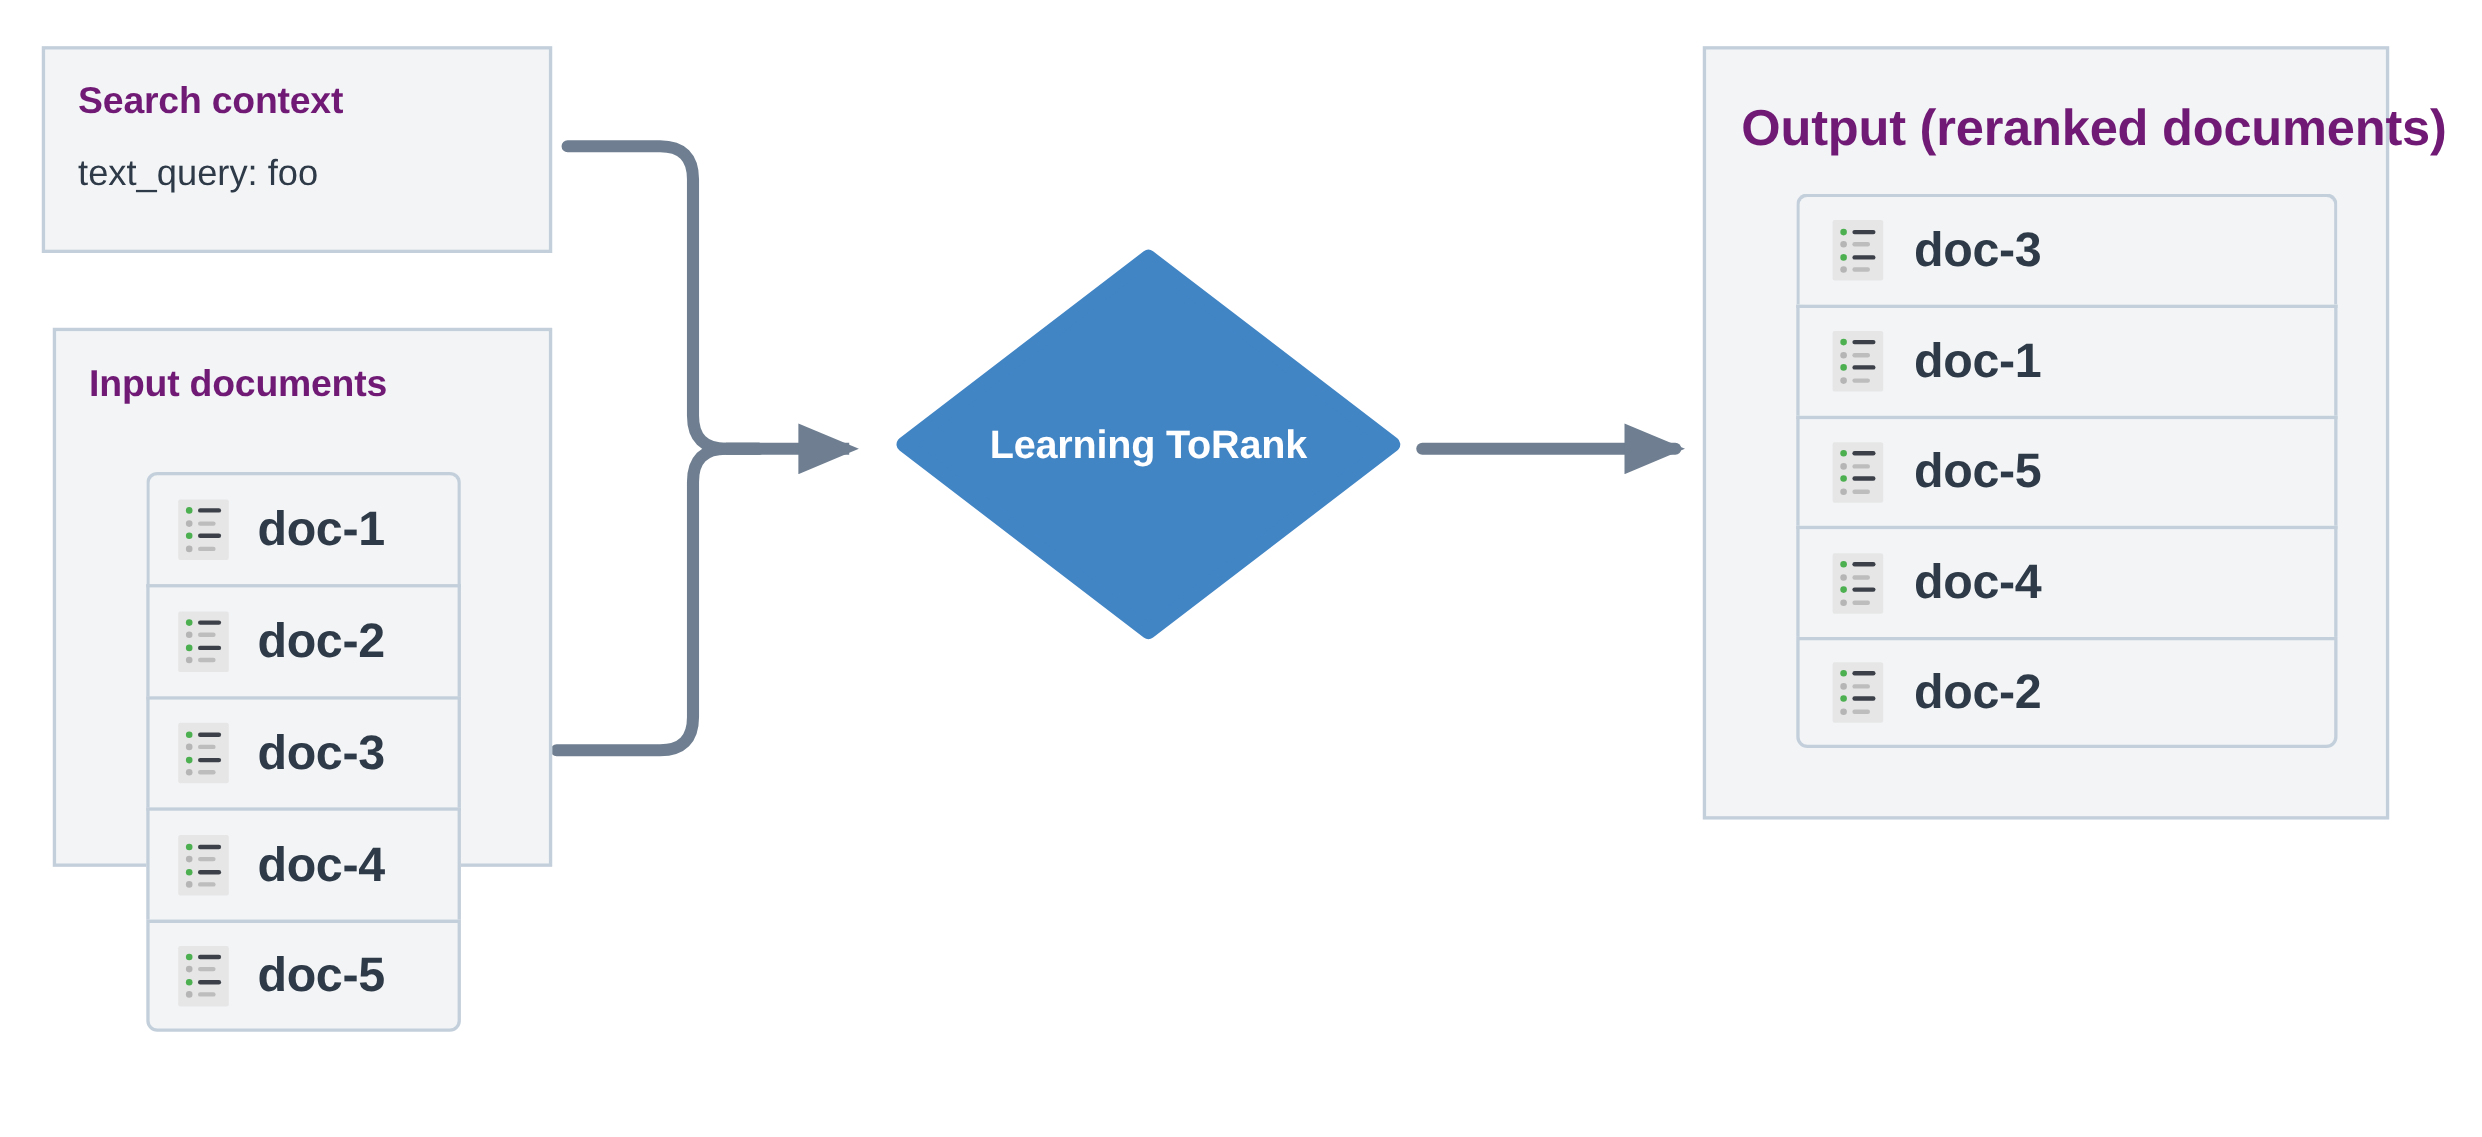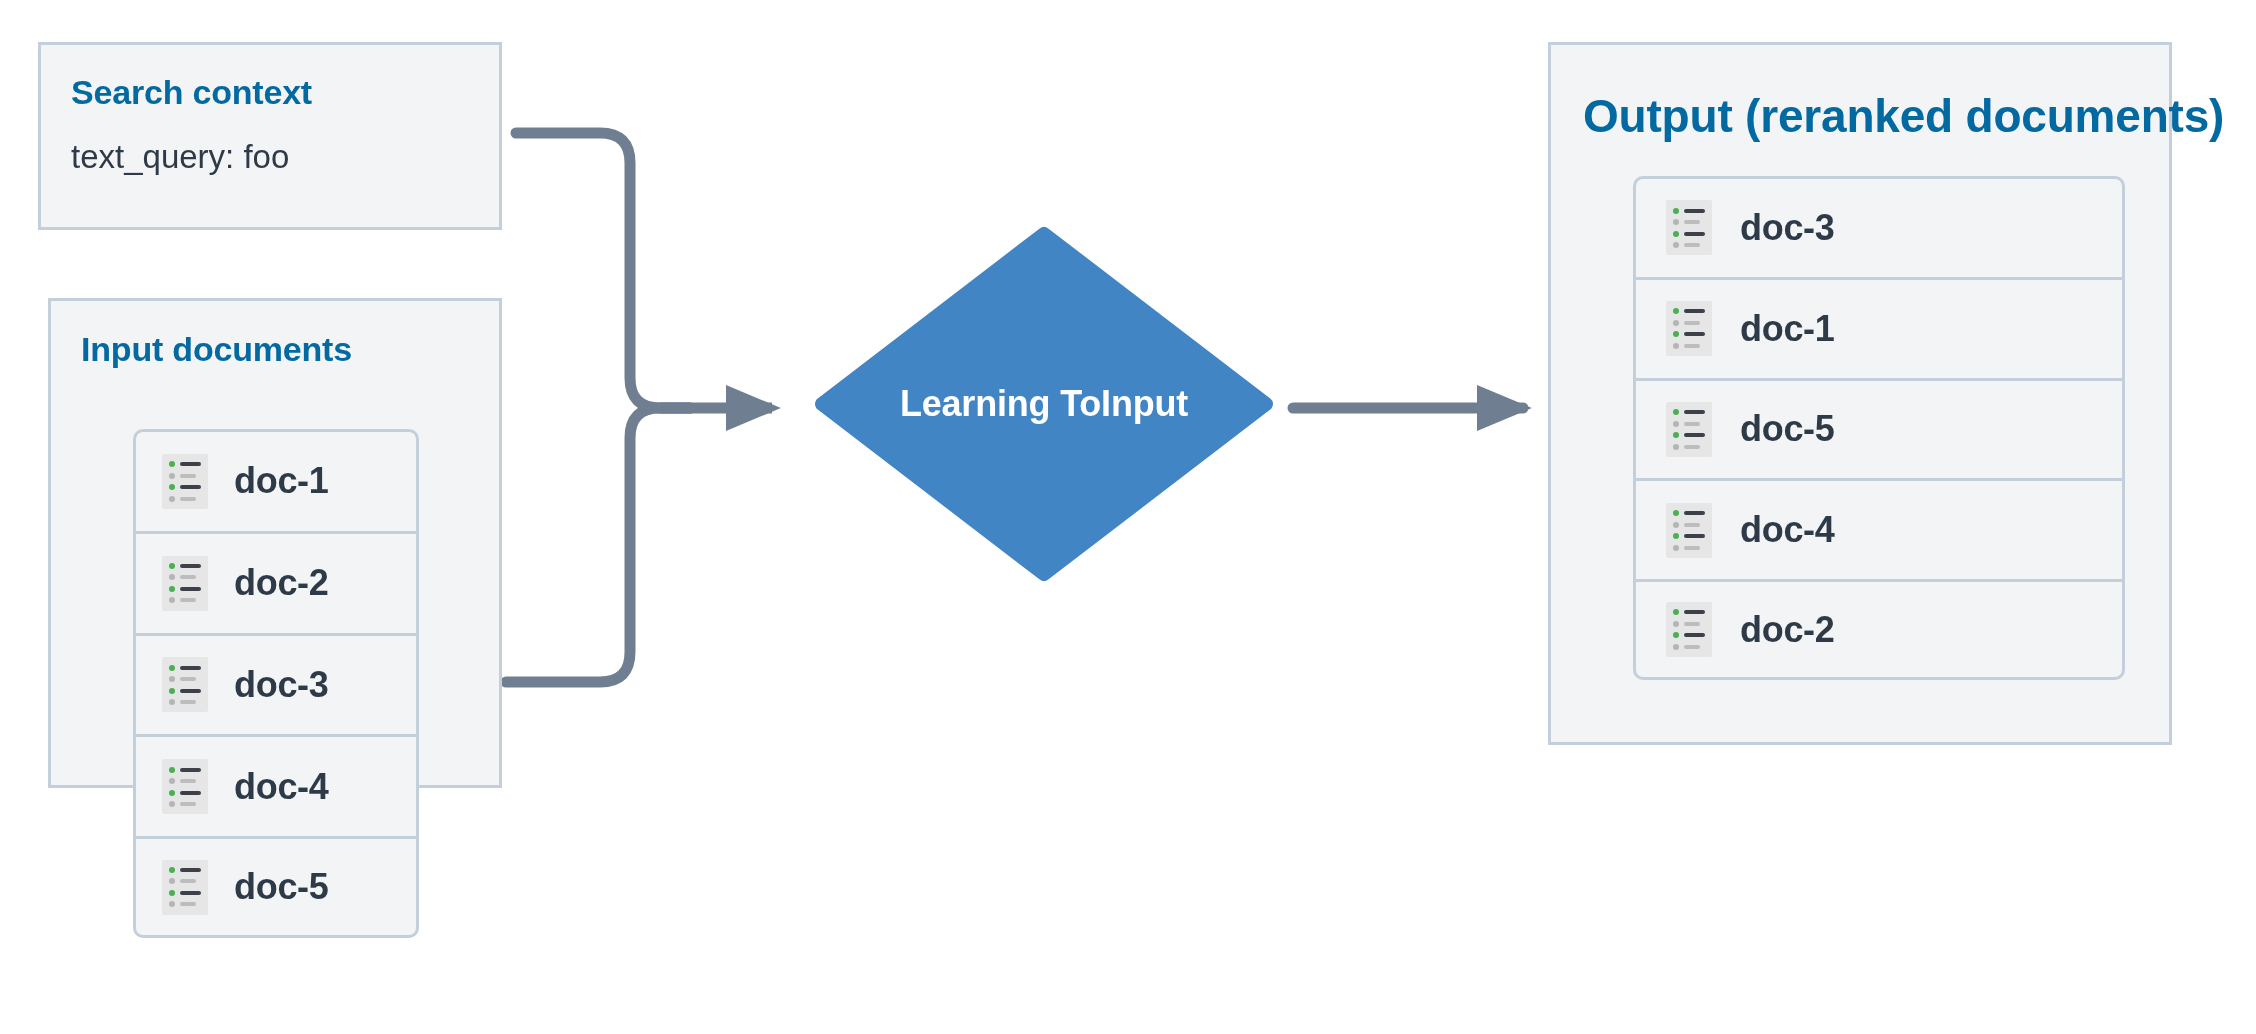"Search context" .panel-title { color: #0369a1 -> #701a75 }
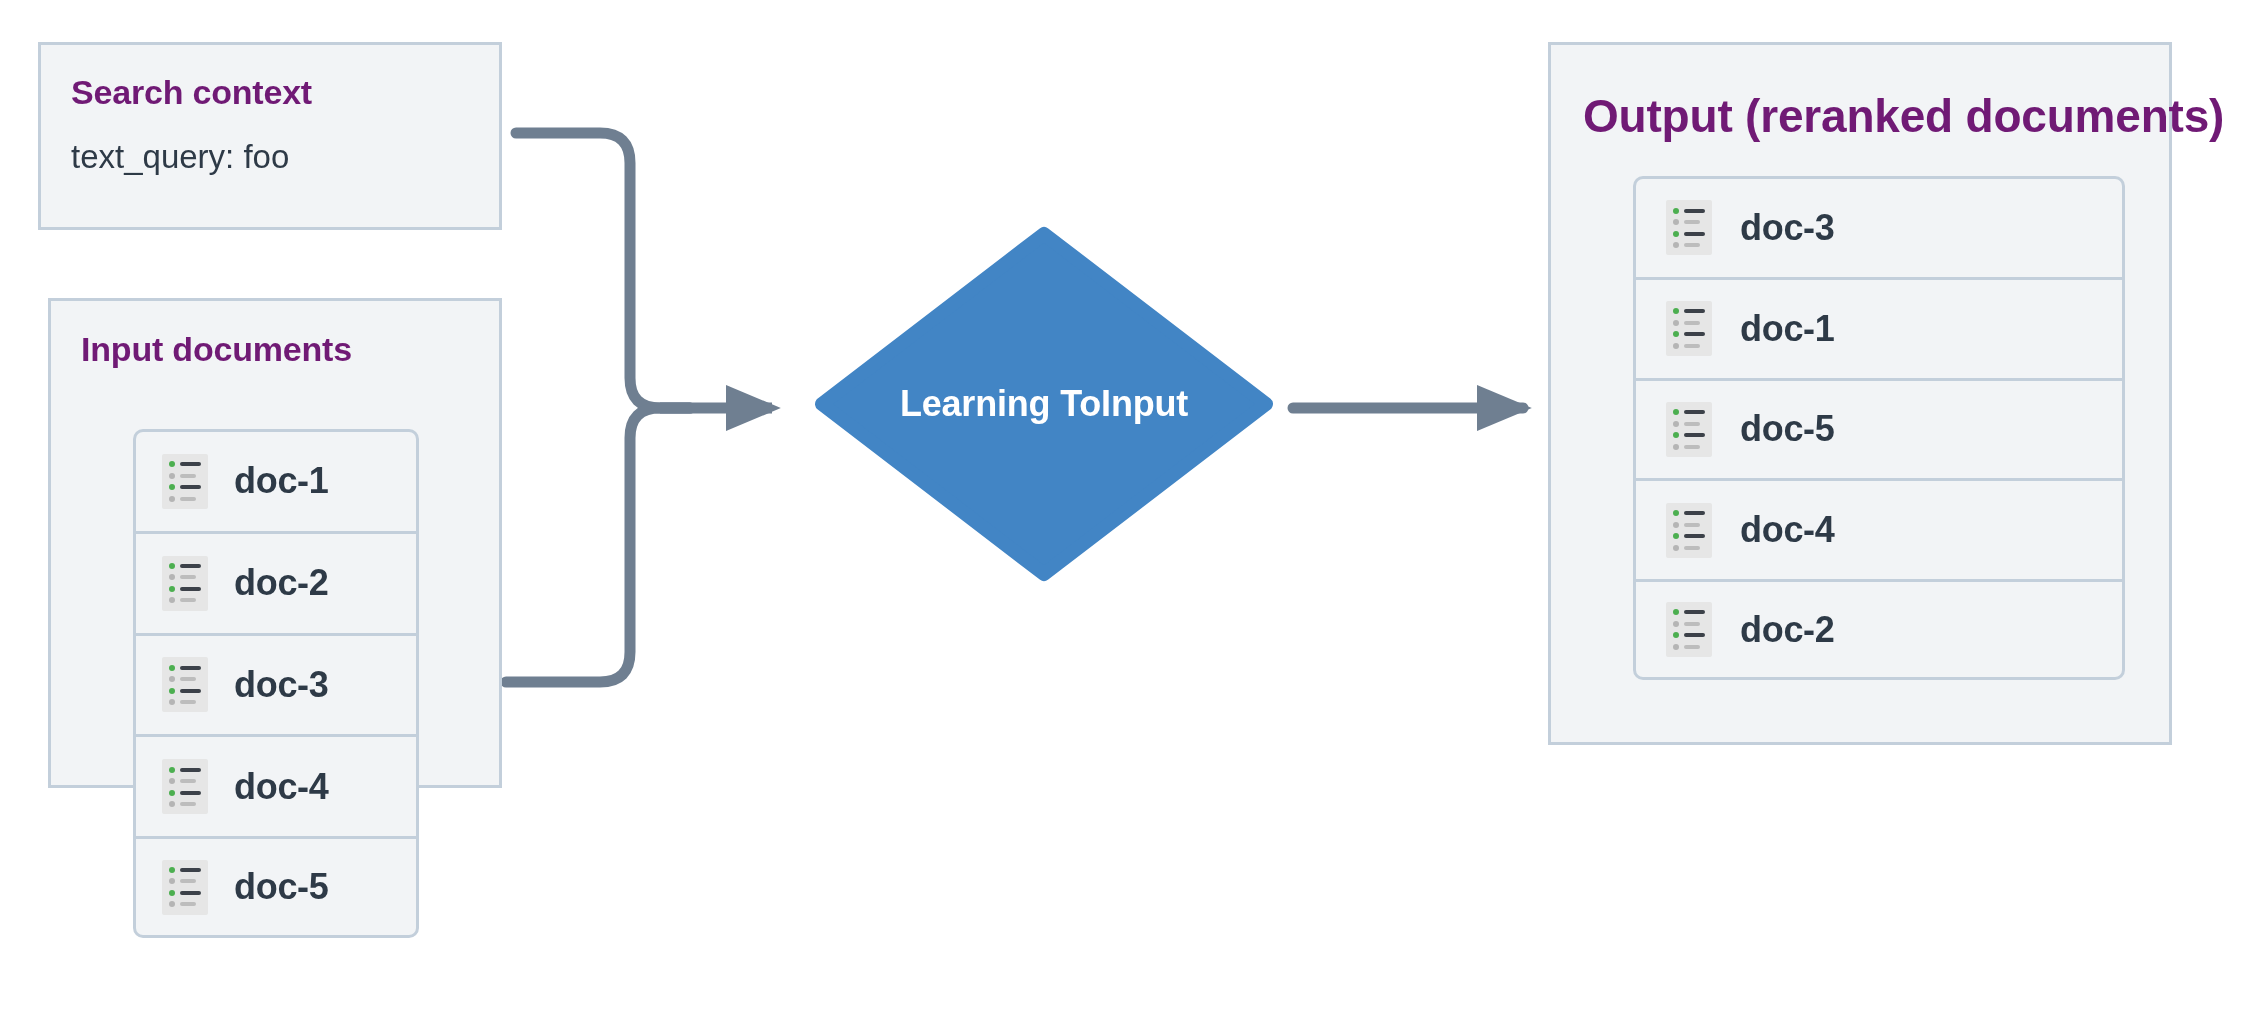"doc-3" .doc-label { font-size: 36px -> 44px }
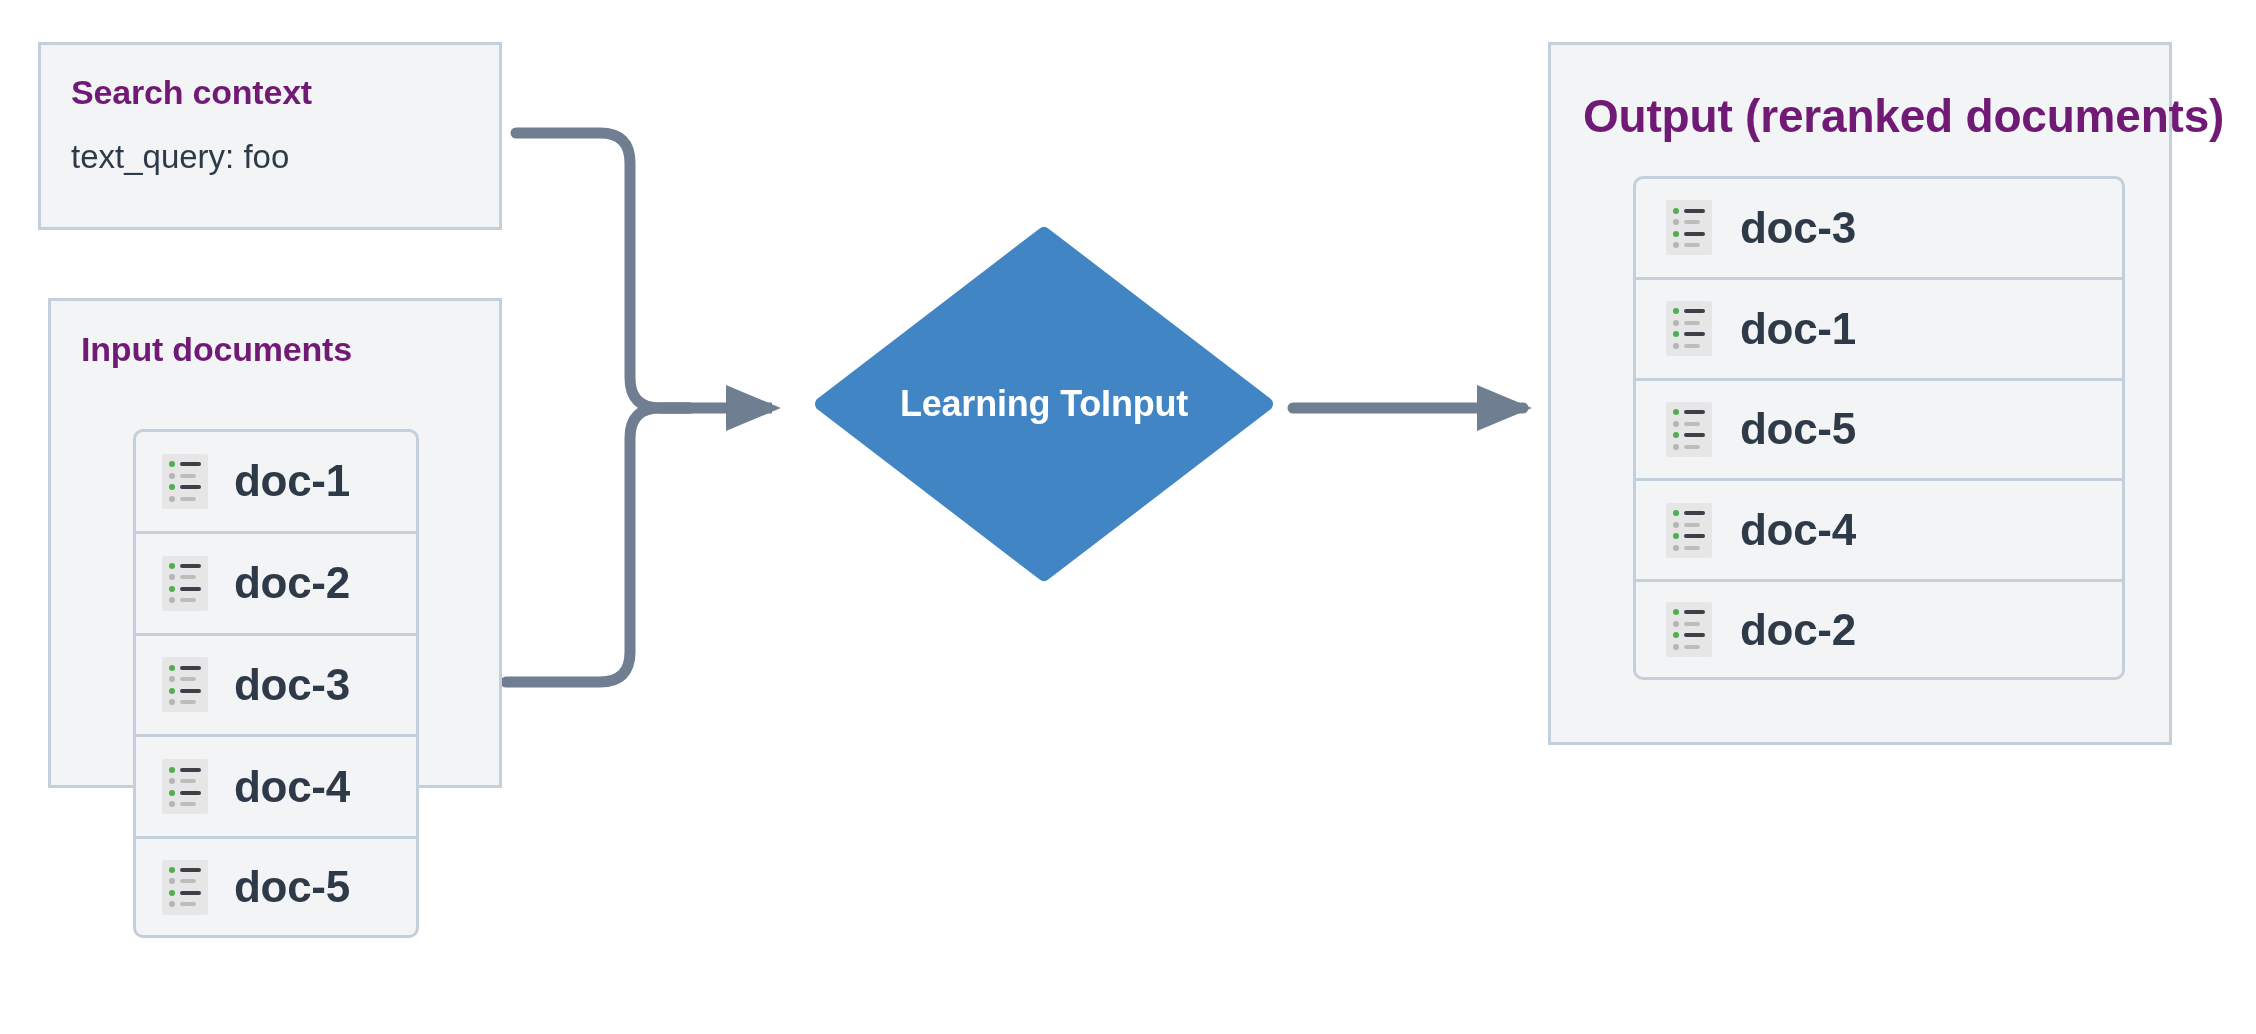"Input" span { text: Input -> Rank }
